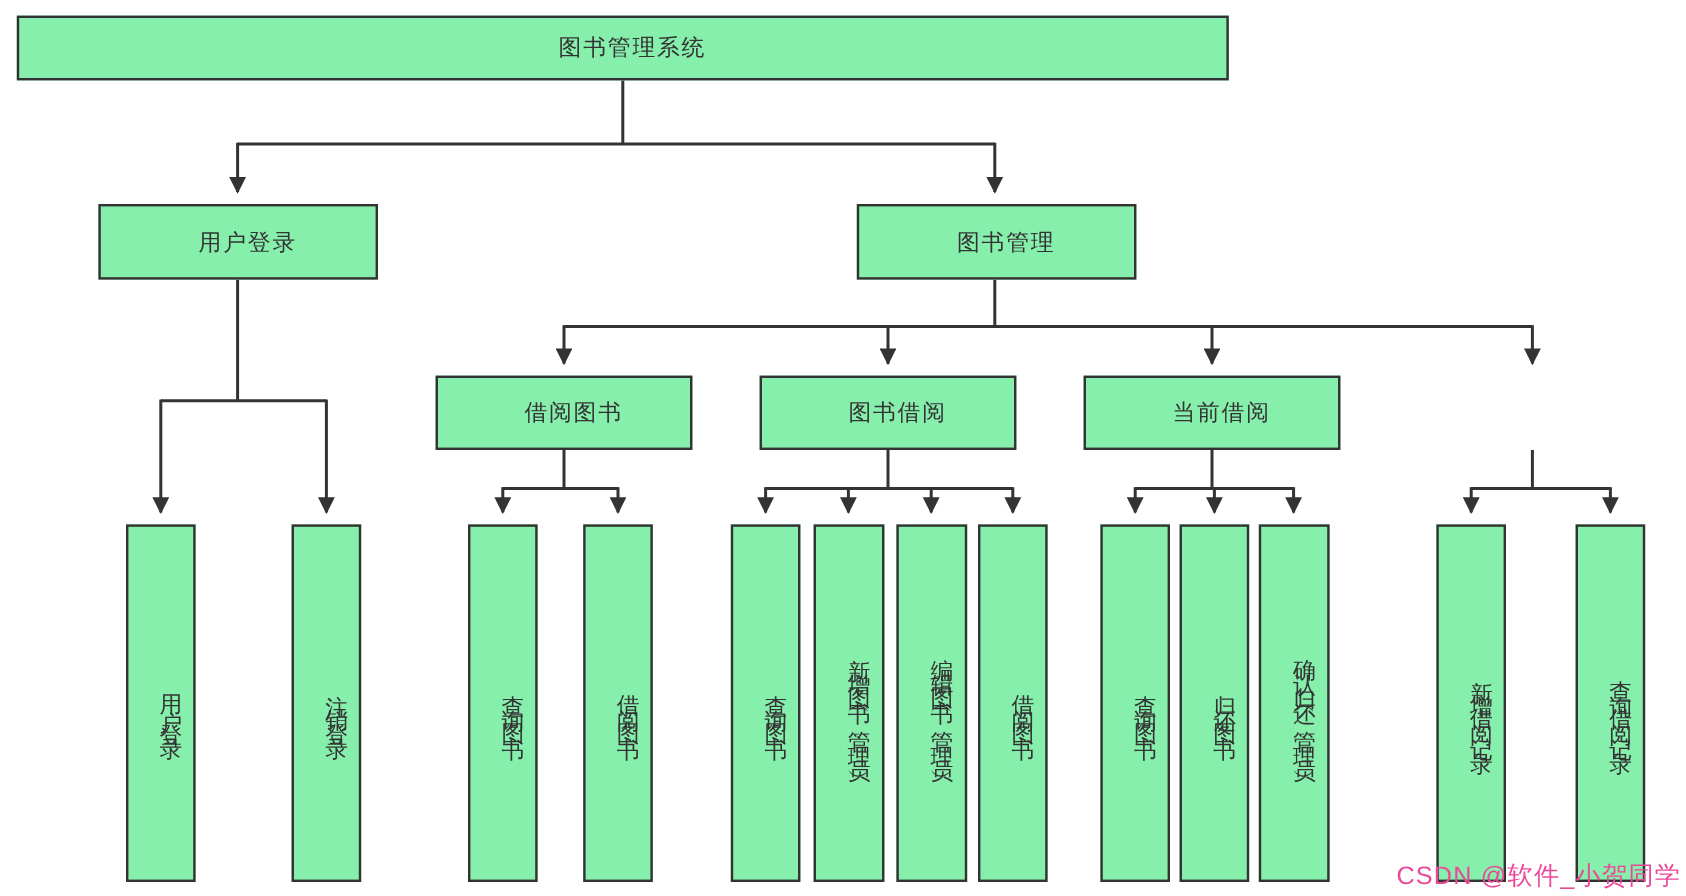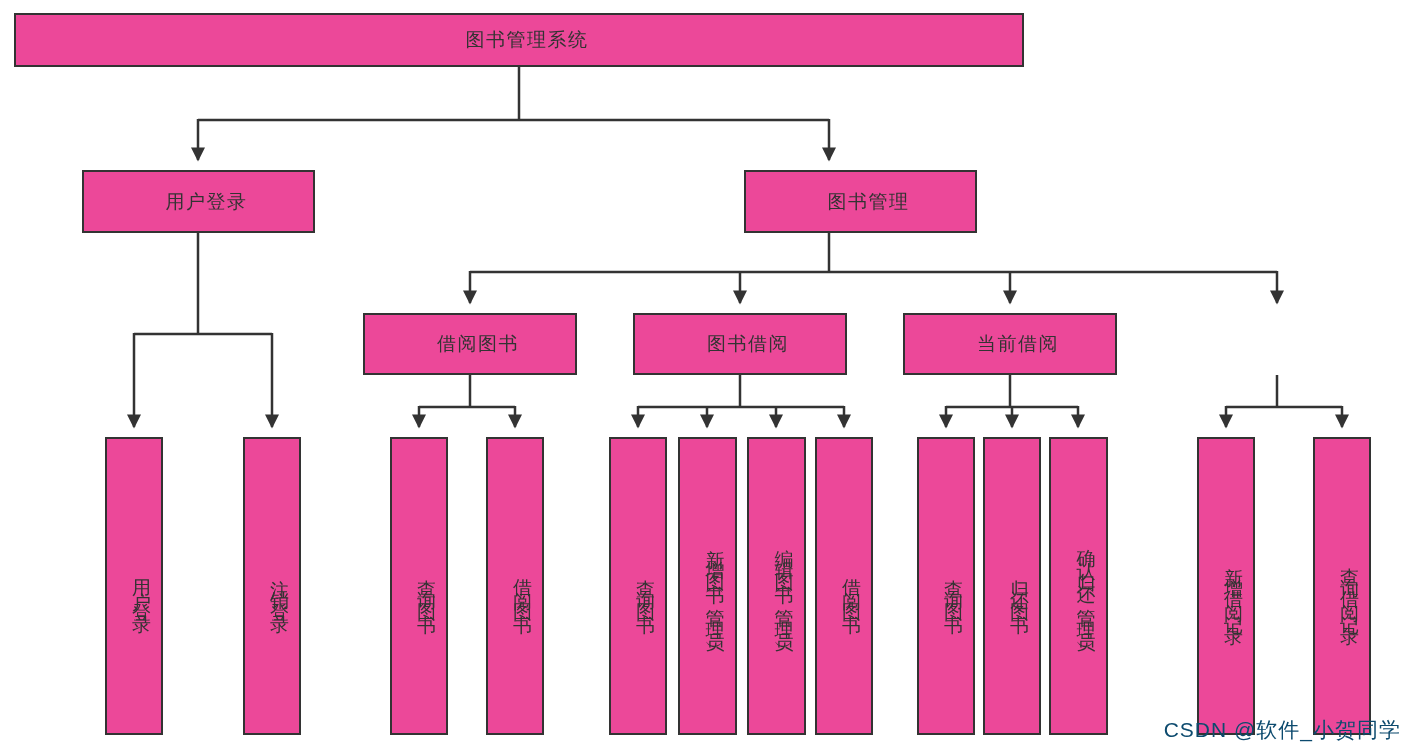"图书管理系统" .box { background: #ec4899 -> #86efac }
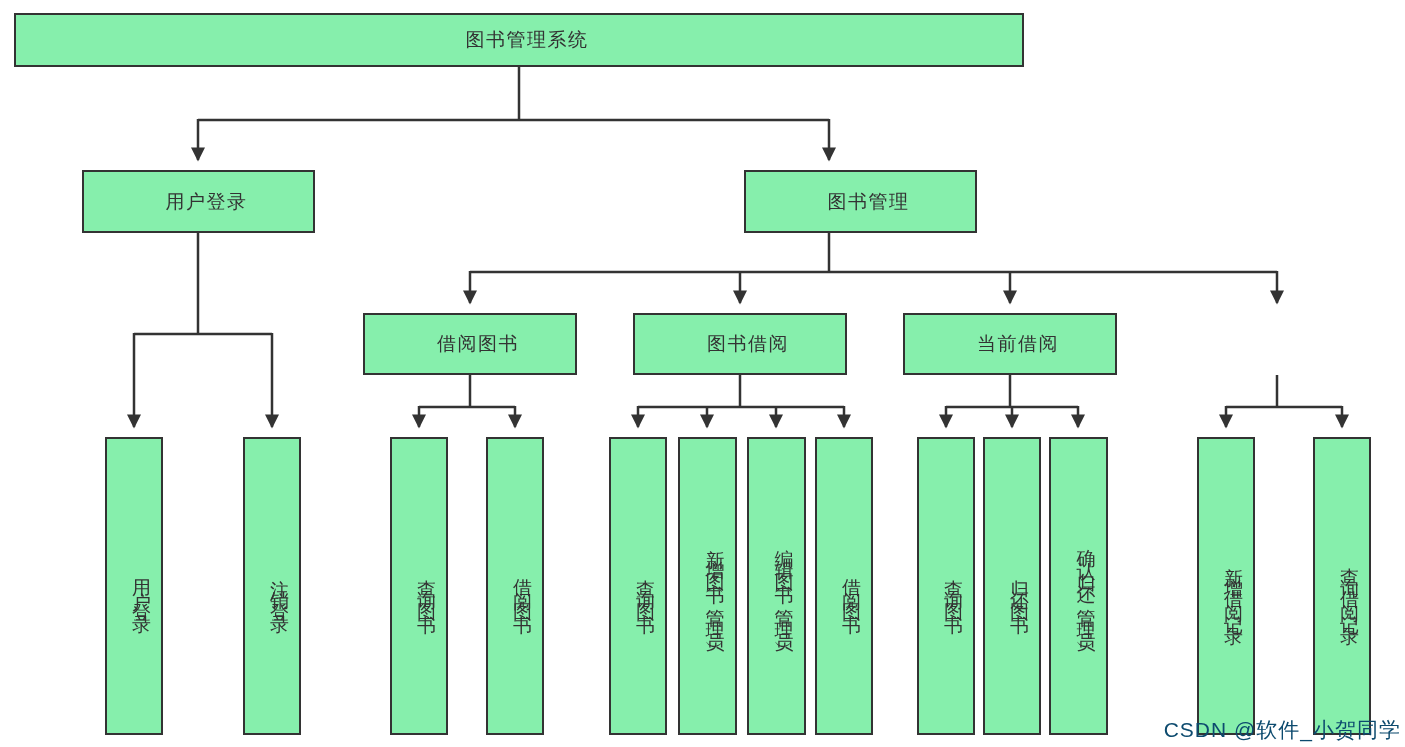"图书管理" div.box { left: 744px -> 714px }
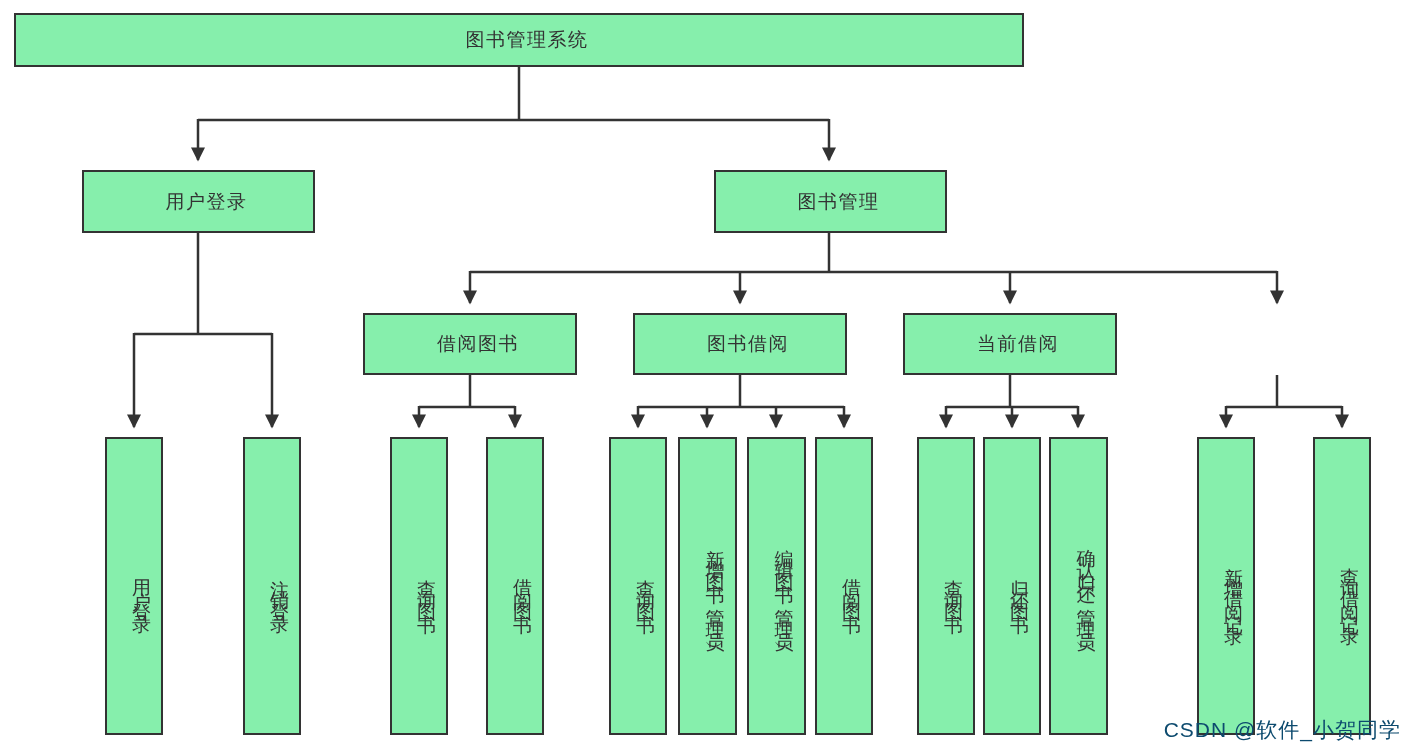"CSDN @软件_小贺同学" .watermark { color: #0c4a6e -> #ec4899 }
